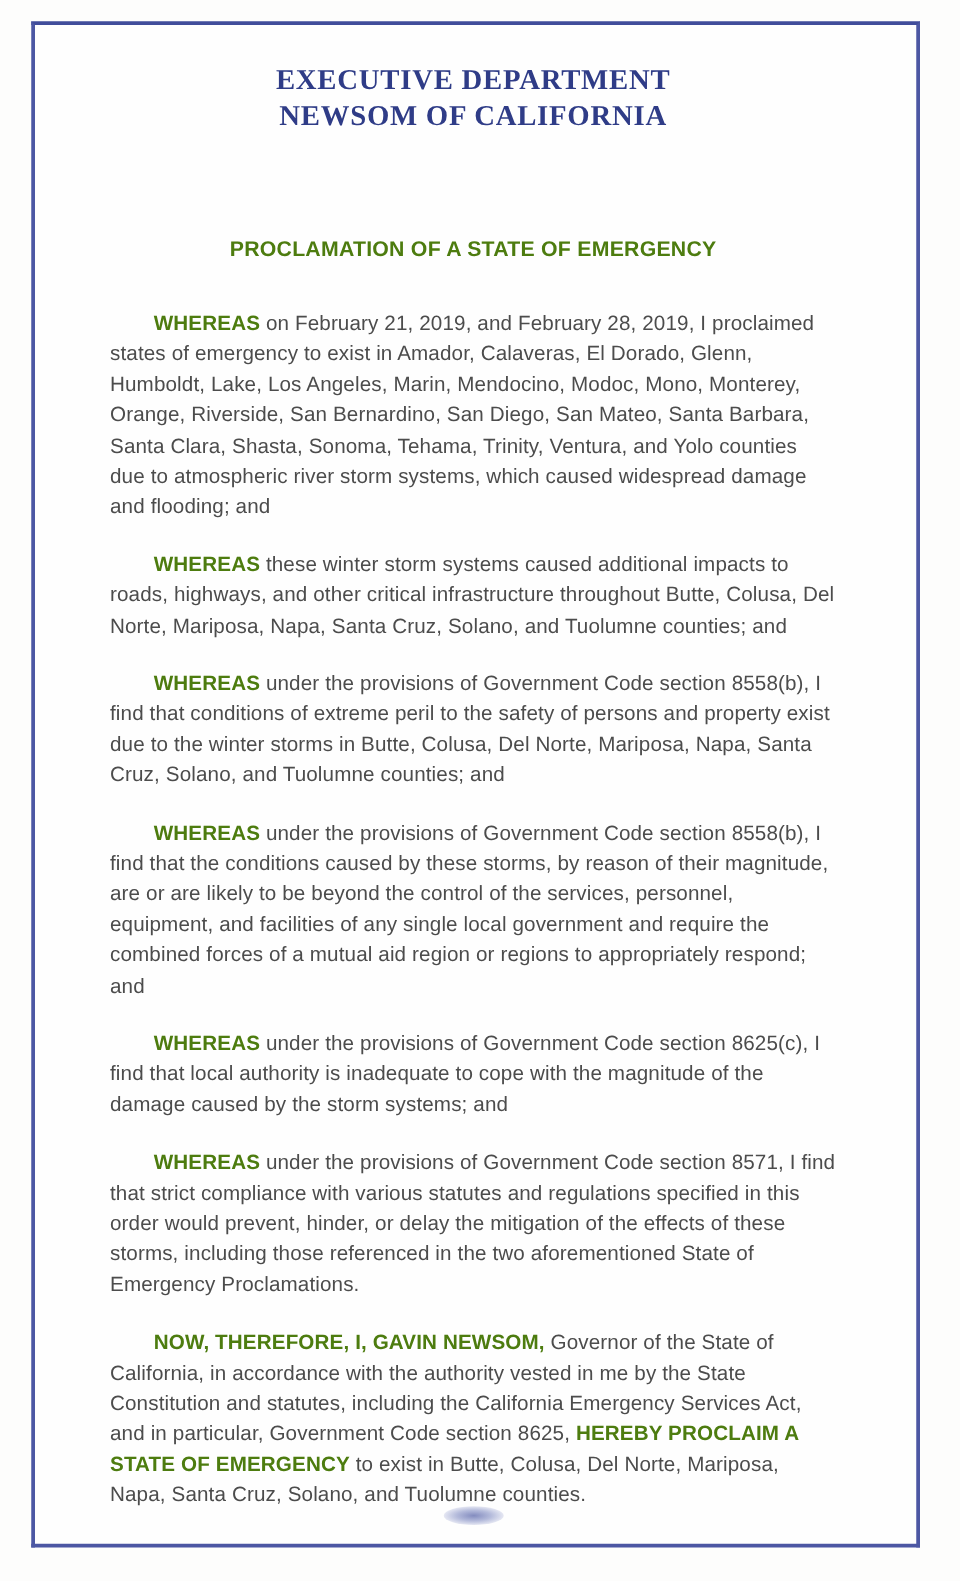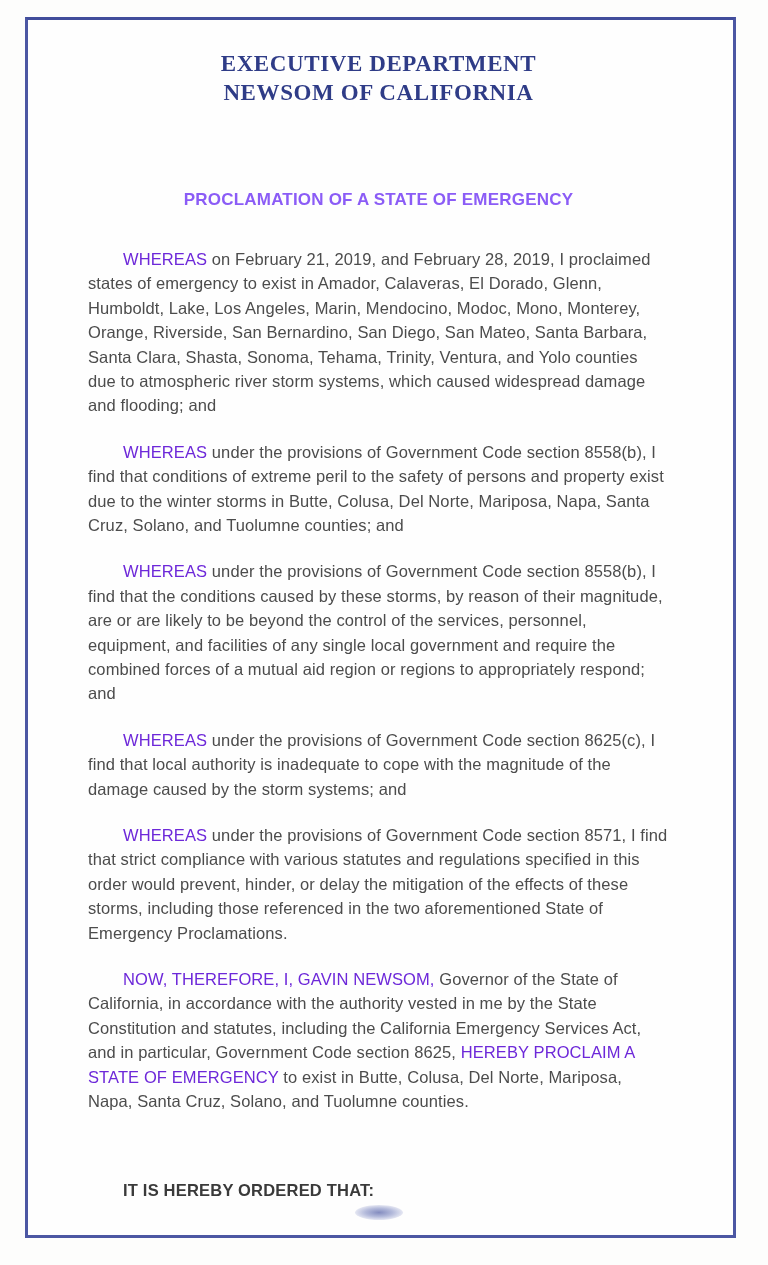"PROCLAMATION OF A STATE OF" .doc-title { color: #8b5cf6 -> #4d7c0f }
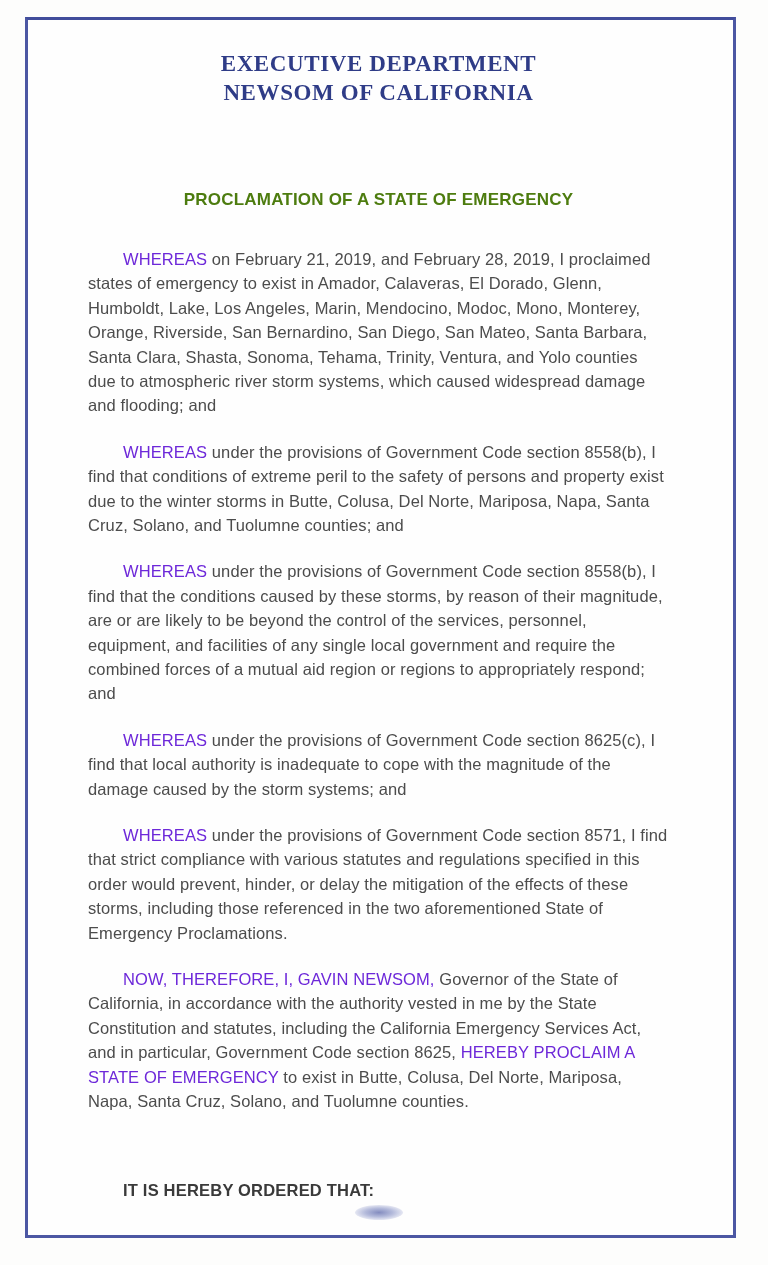"WHEREAS" .b { color: #6d28d9 -> #4d7c0f; font-weight: 400 -> 700 }
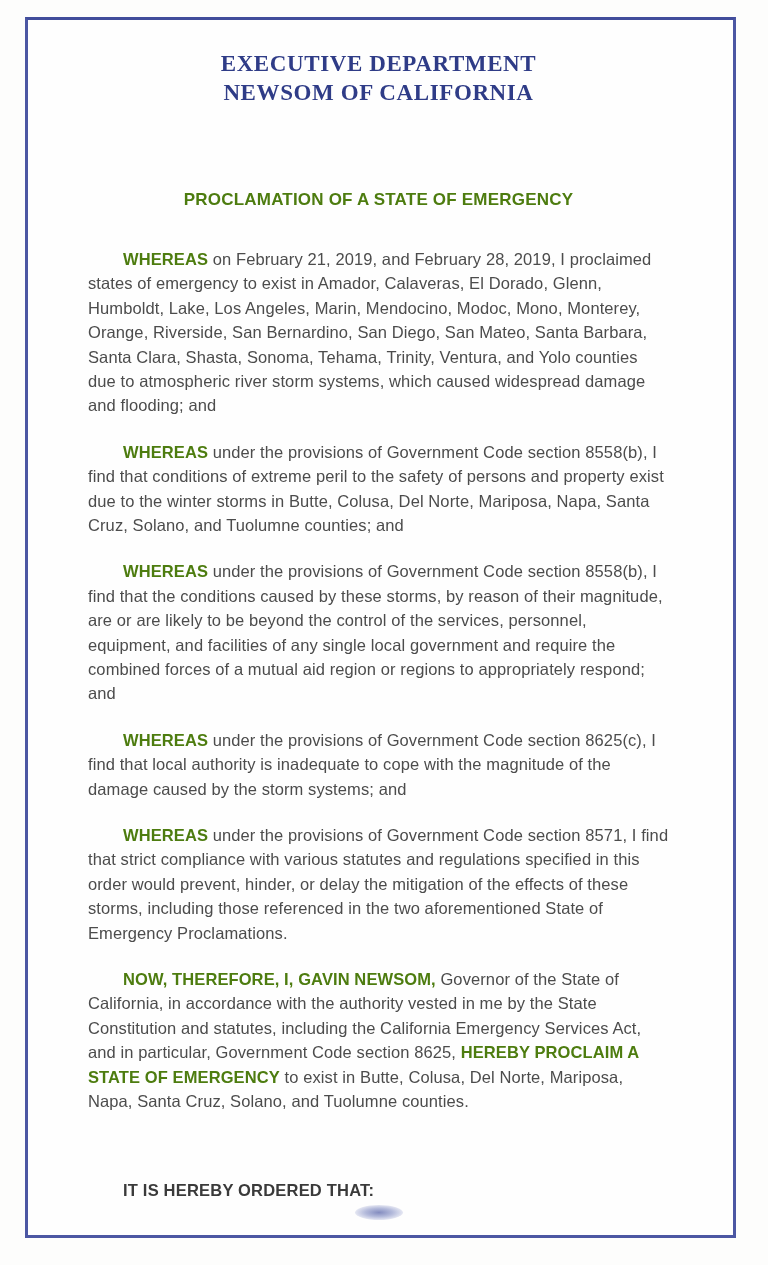"WHEREAS these winter storm systems" p.para { html: none -> <p><span>WHEREAS</span><span> these winter storm systems caused additional impacts to roads, highways, and other critical infrastructure throughout Butte, Colusa, Del Norte, Mariposa, Napa, Santa Cruz, Solano, and Tuolumne counties; and</span></p> }
